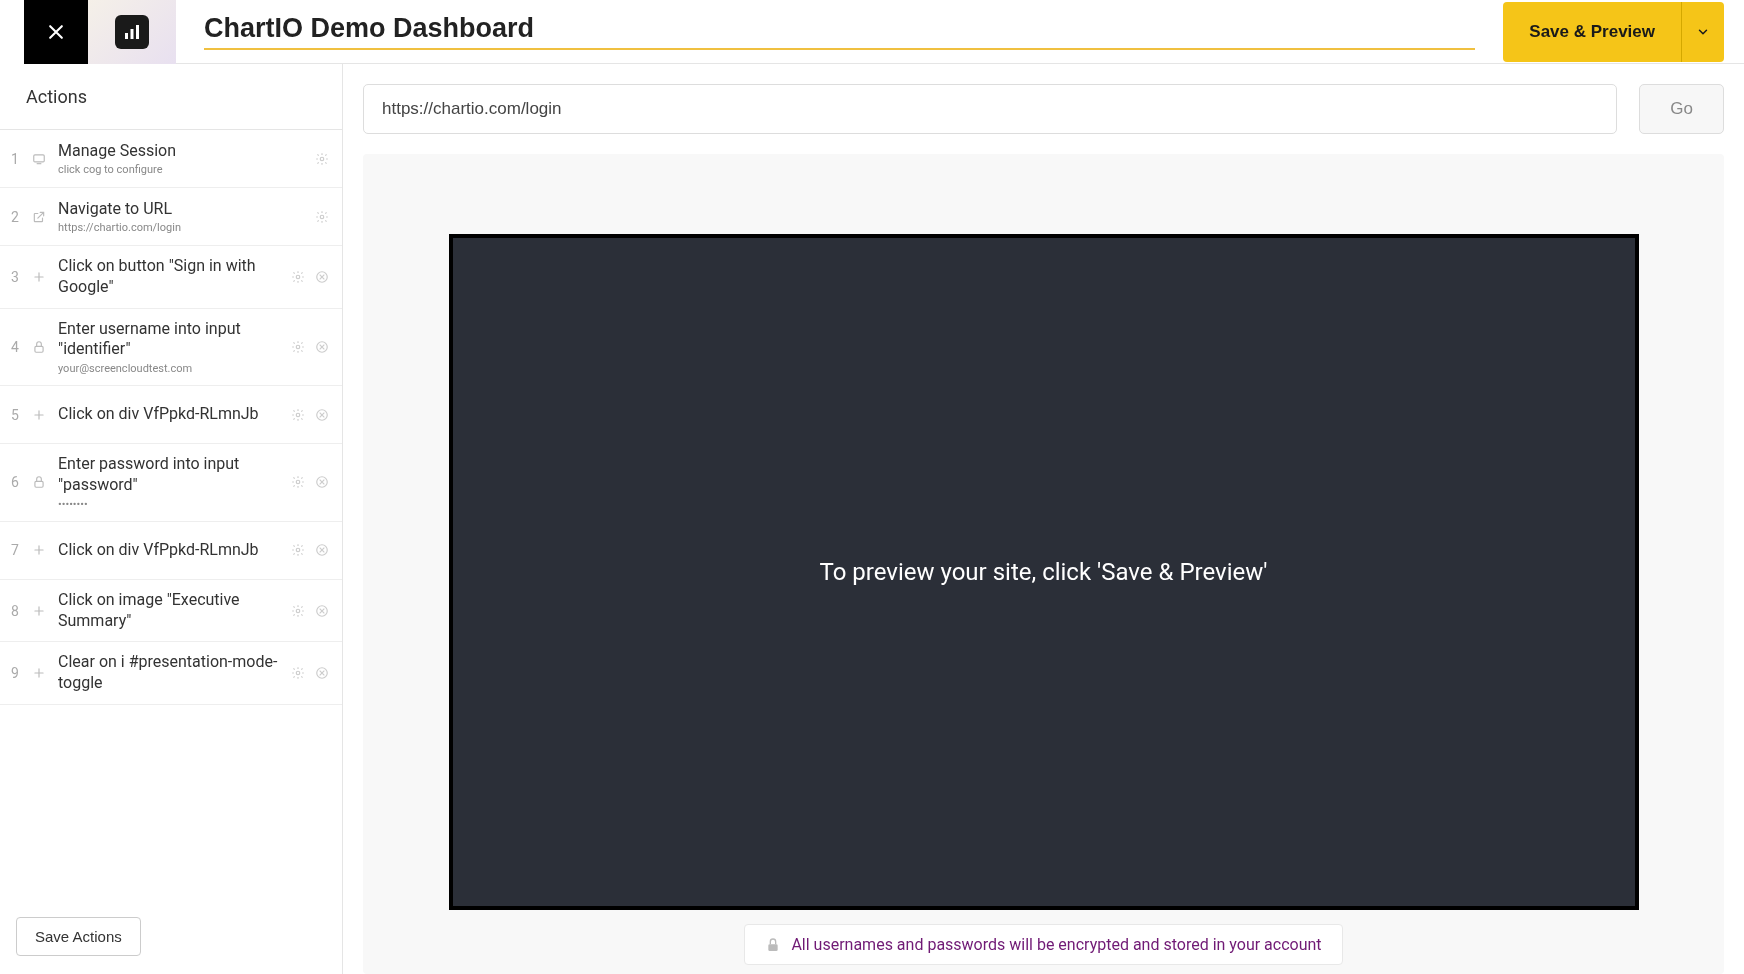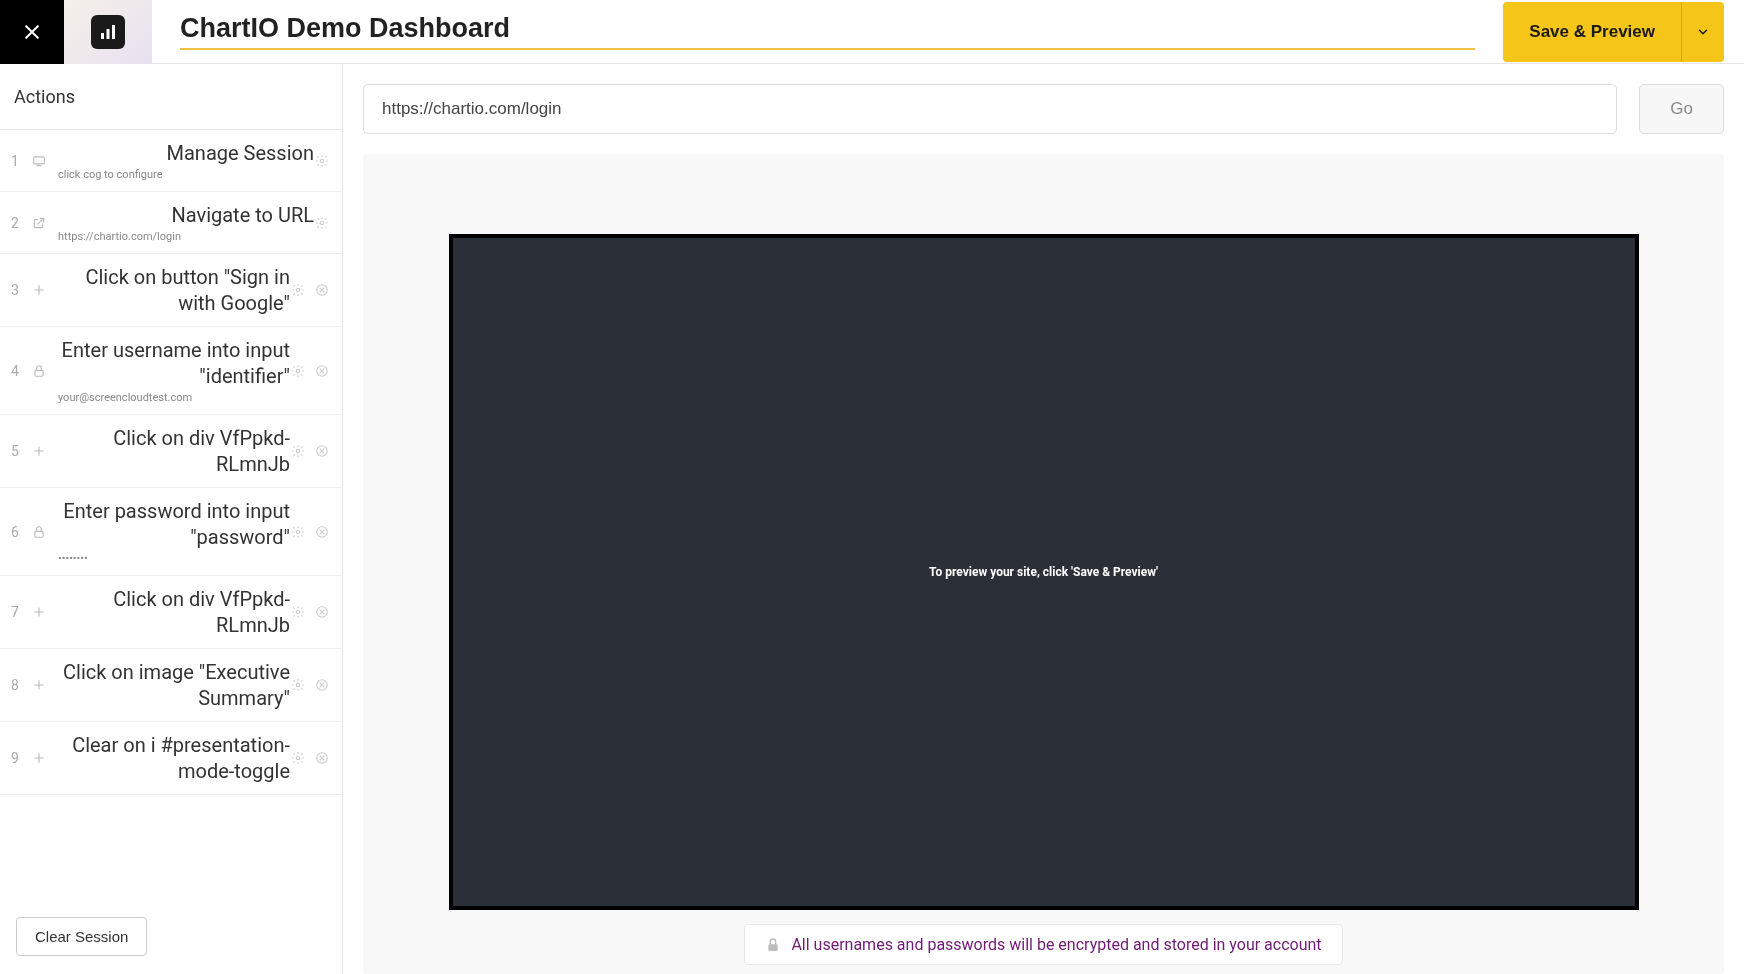"ChartIO Demo Dashboard" .header { margin-left: none -> 24px }
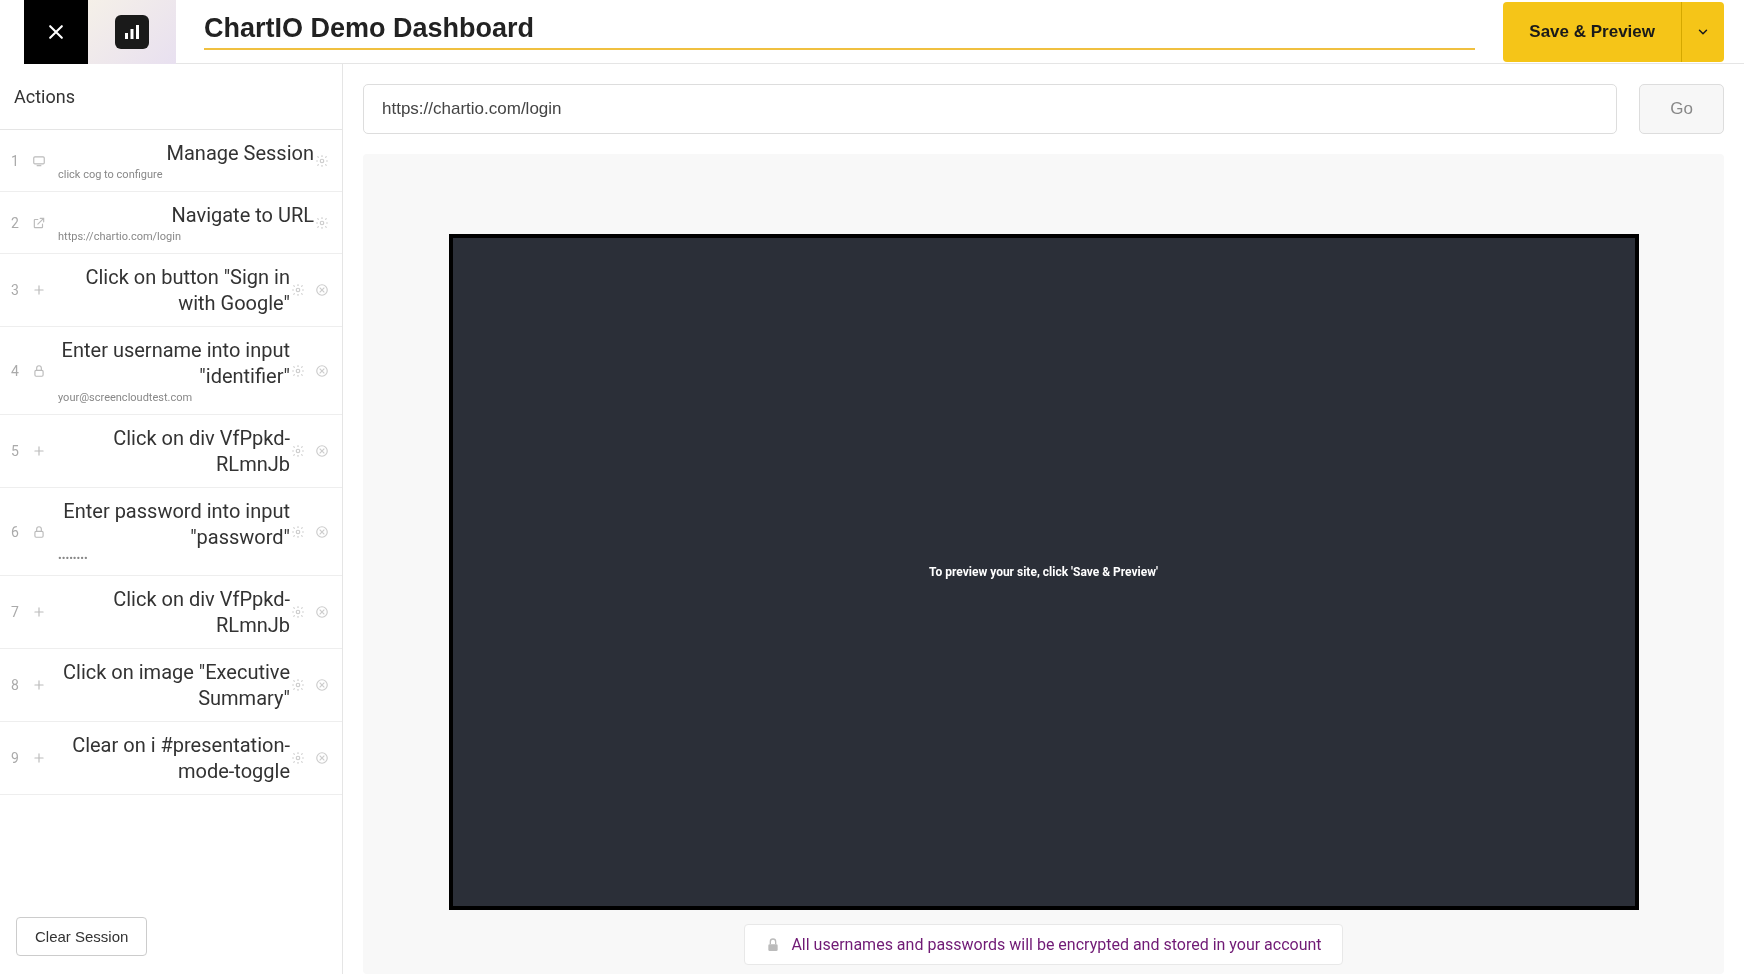"Actions" .sidebar-title { padding: 22px 10px 22px 14px -> 22px 10px 22px 26px }
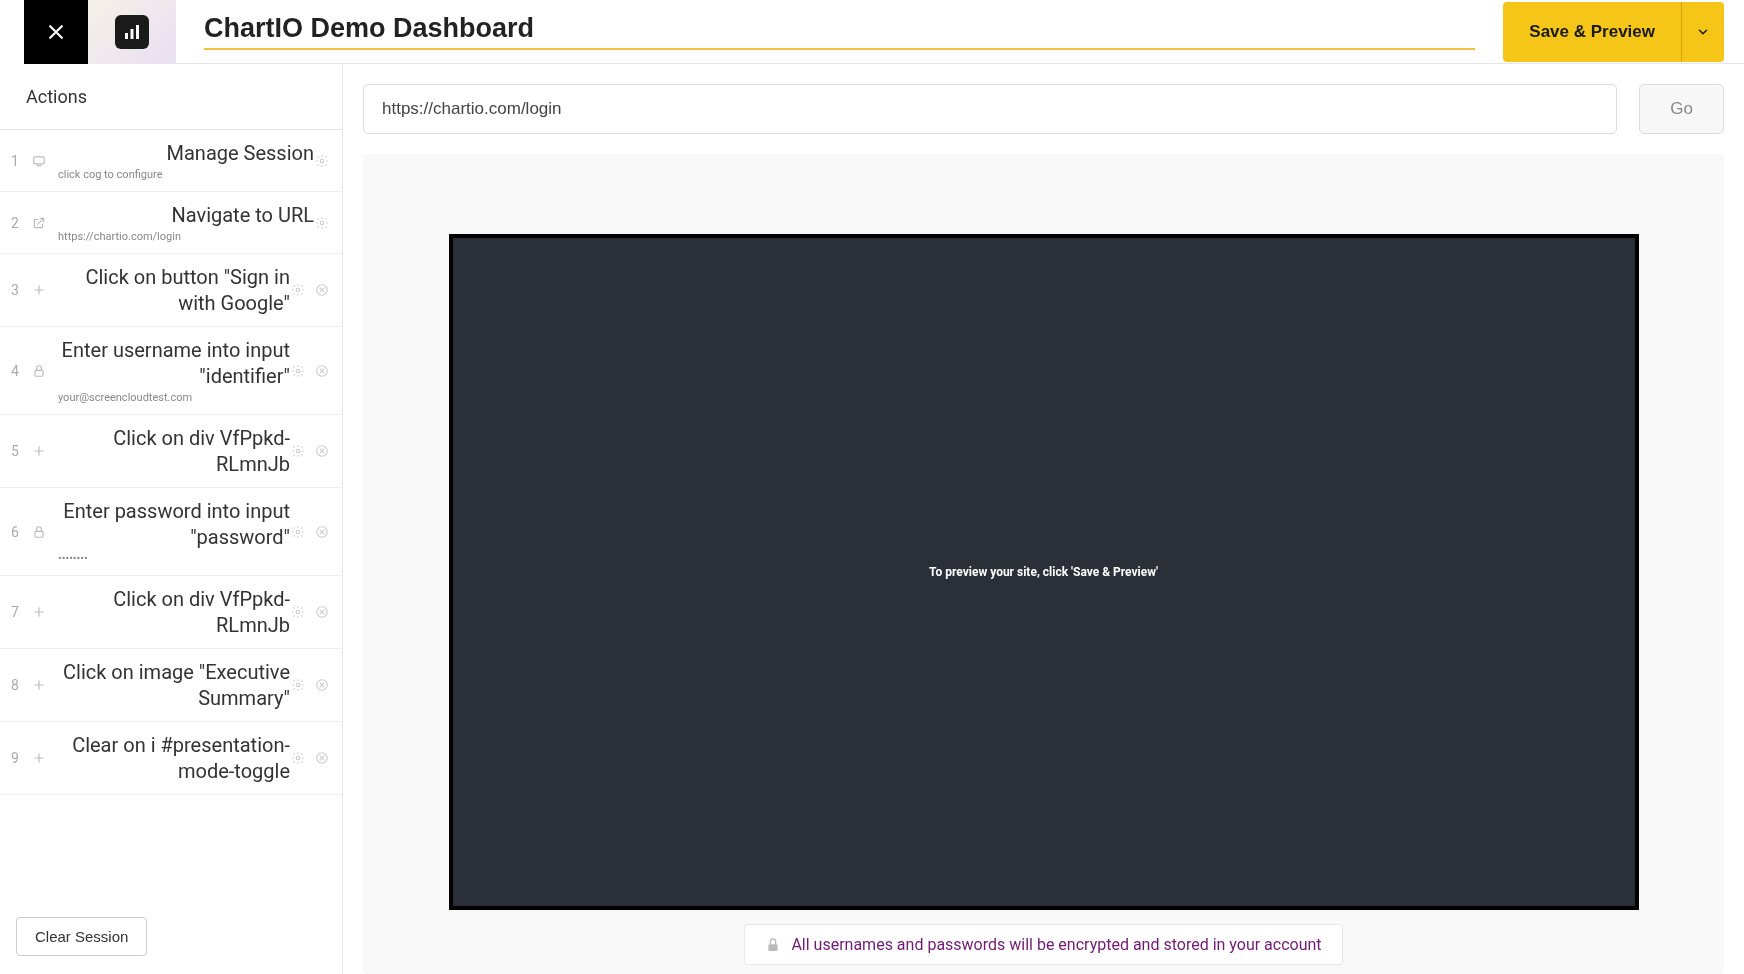"Manage Session" .action-title { font-size: 20px -> 16px; text-align: right -> none }
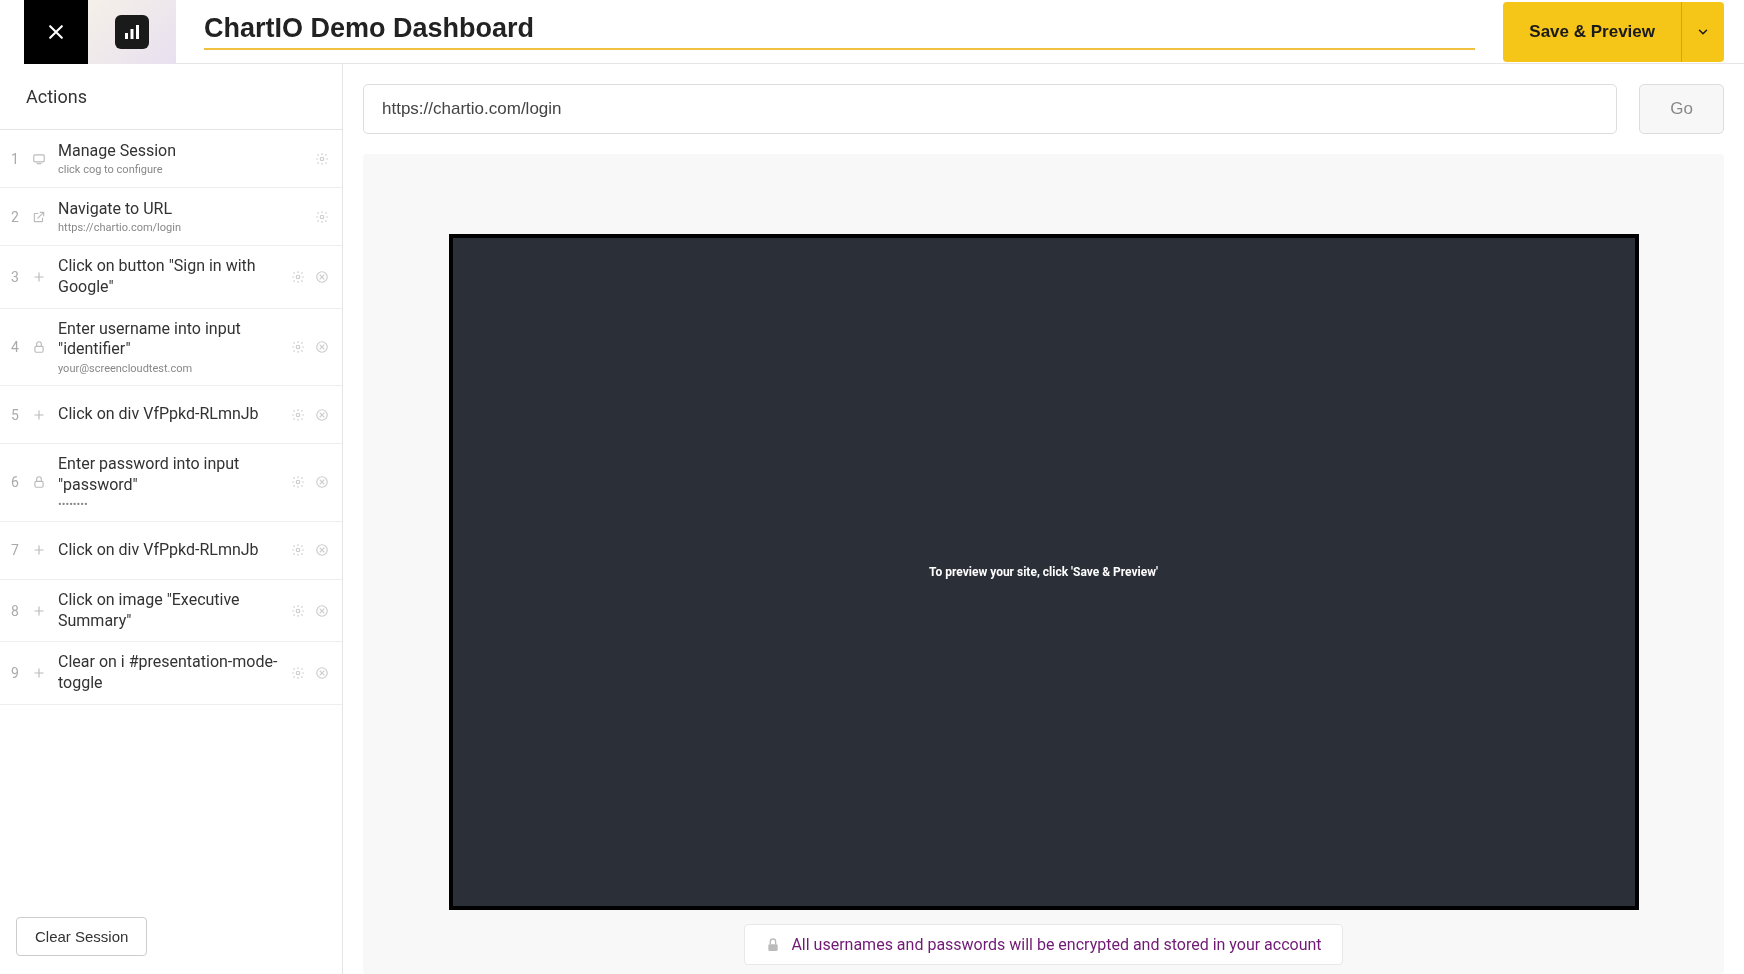"To preview your site, click" .preview-text { font-size: 12px -> 24px; font-weight: 700 -> 400 }
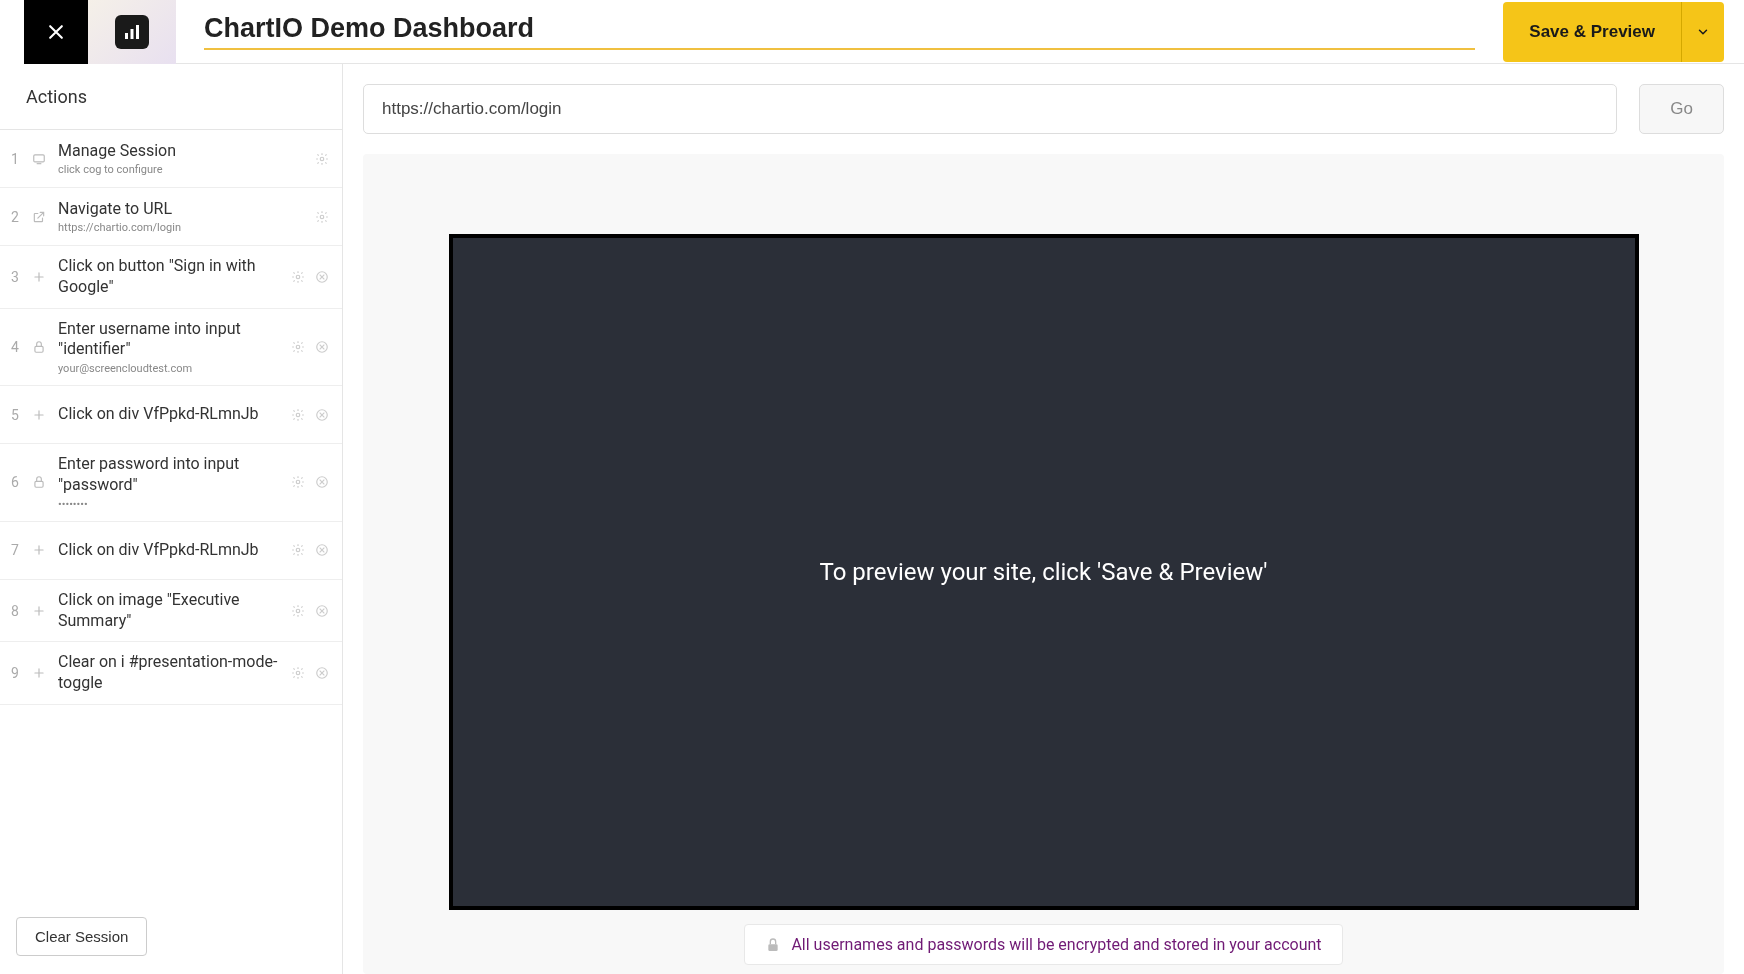"Clear Session" button.clear-btn { text: Clear Session -> Save Actions }
